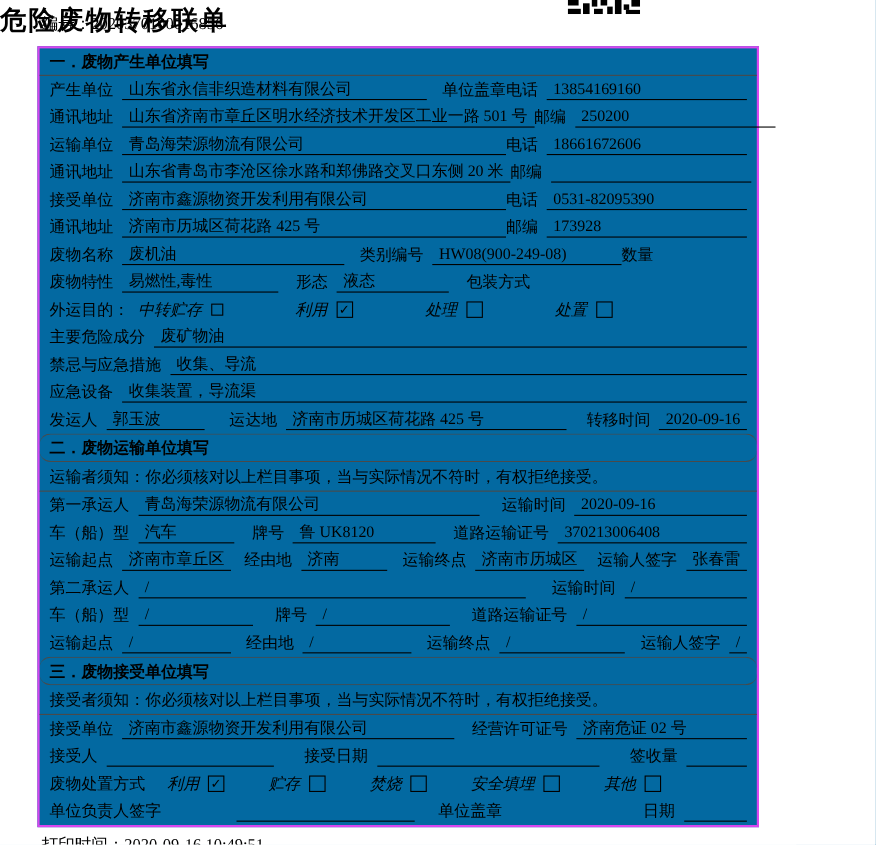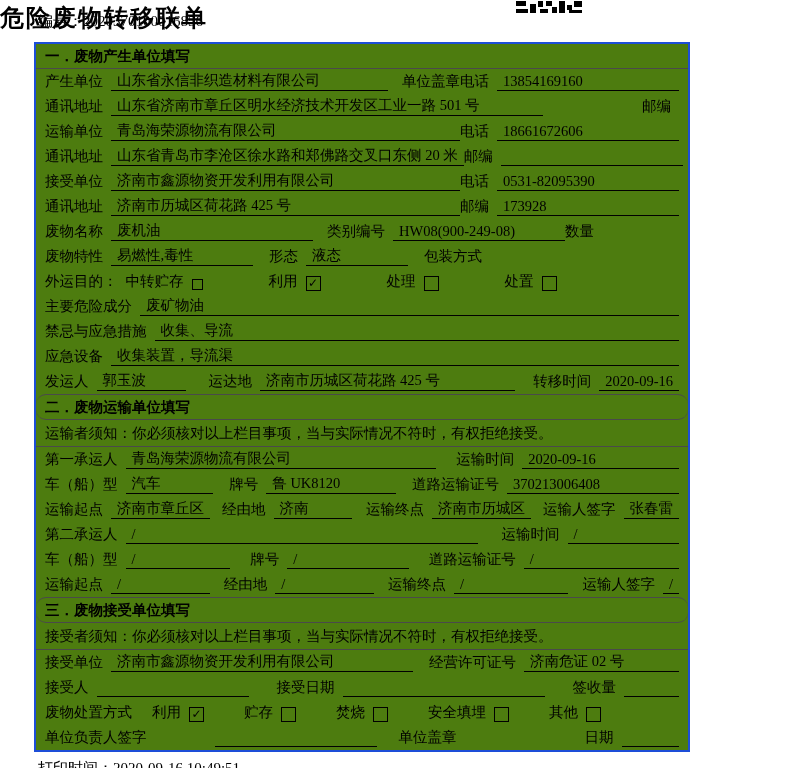"一．废物产生单位填写" .form-box { background: #4d7c0f -> #0369a1; border: 2px solid #1d4ed8 -> 2px solid #d946ef }
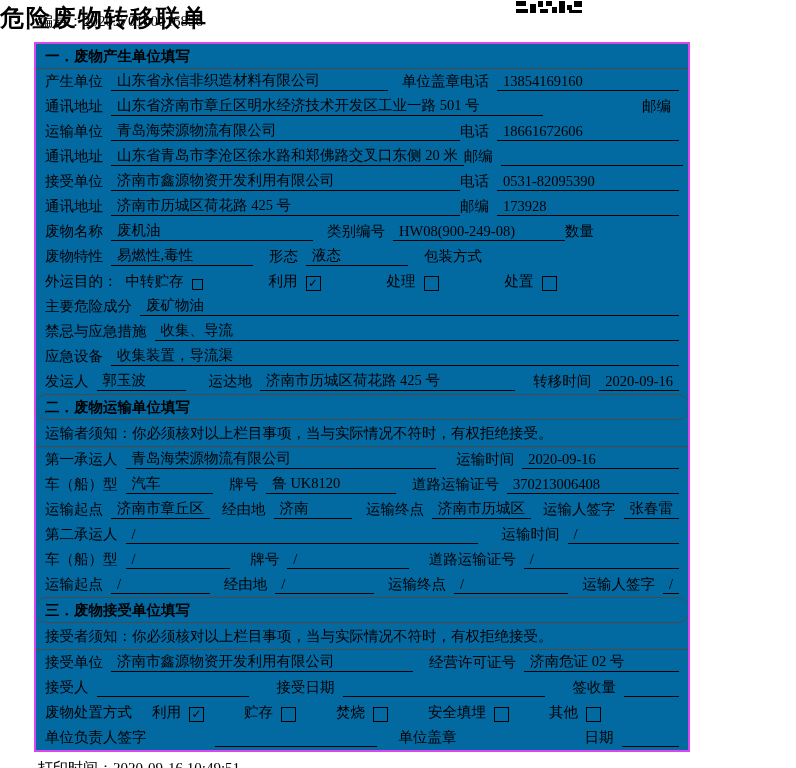"250200" span.fv { html: none -> <span>250200</span> }
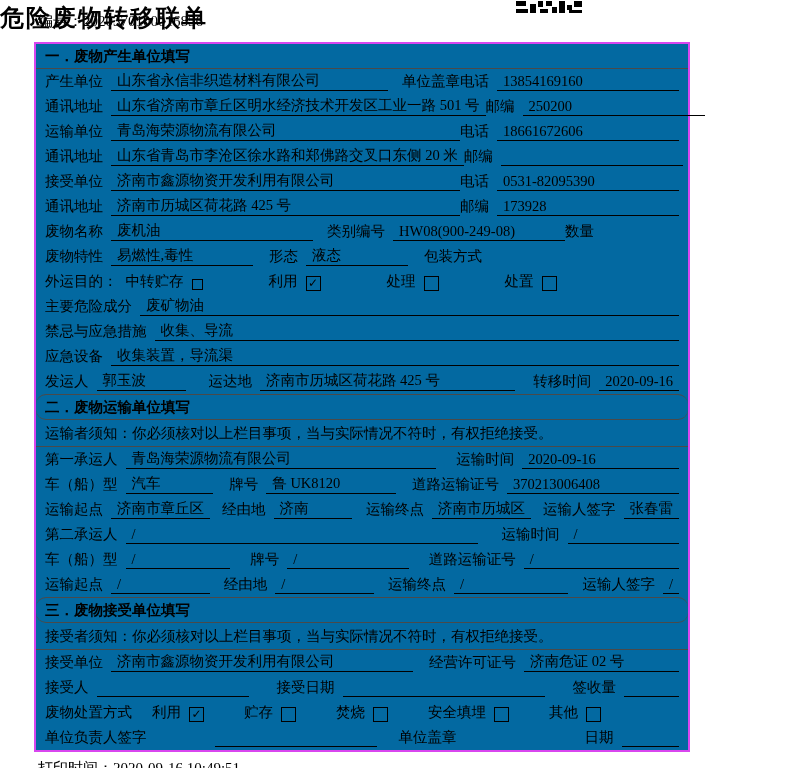"中转贮存" .opt { align-items: flex-end -> center; font-style: none -> italic }
